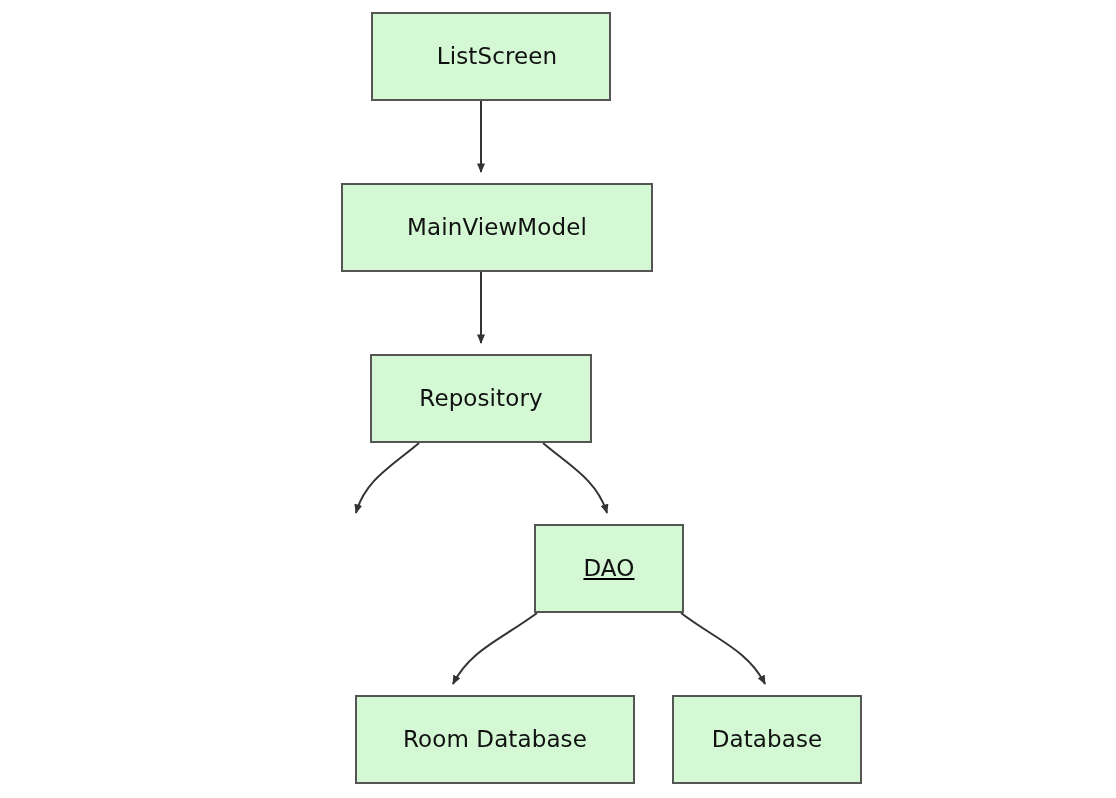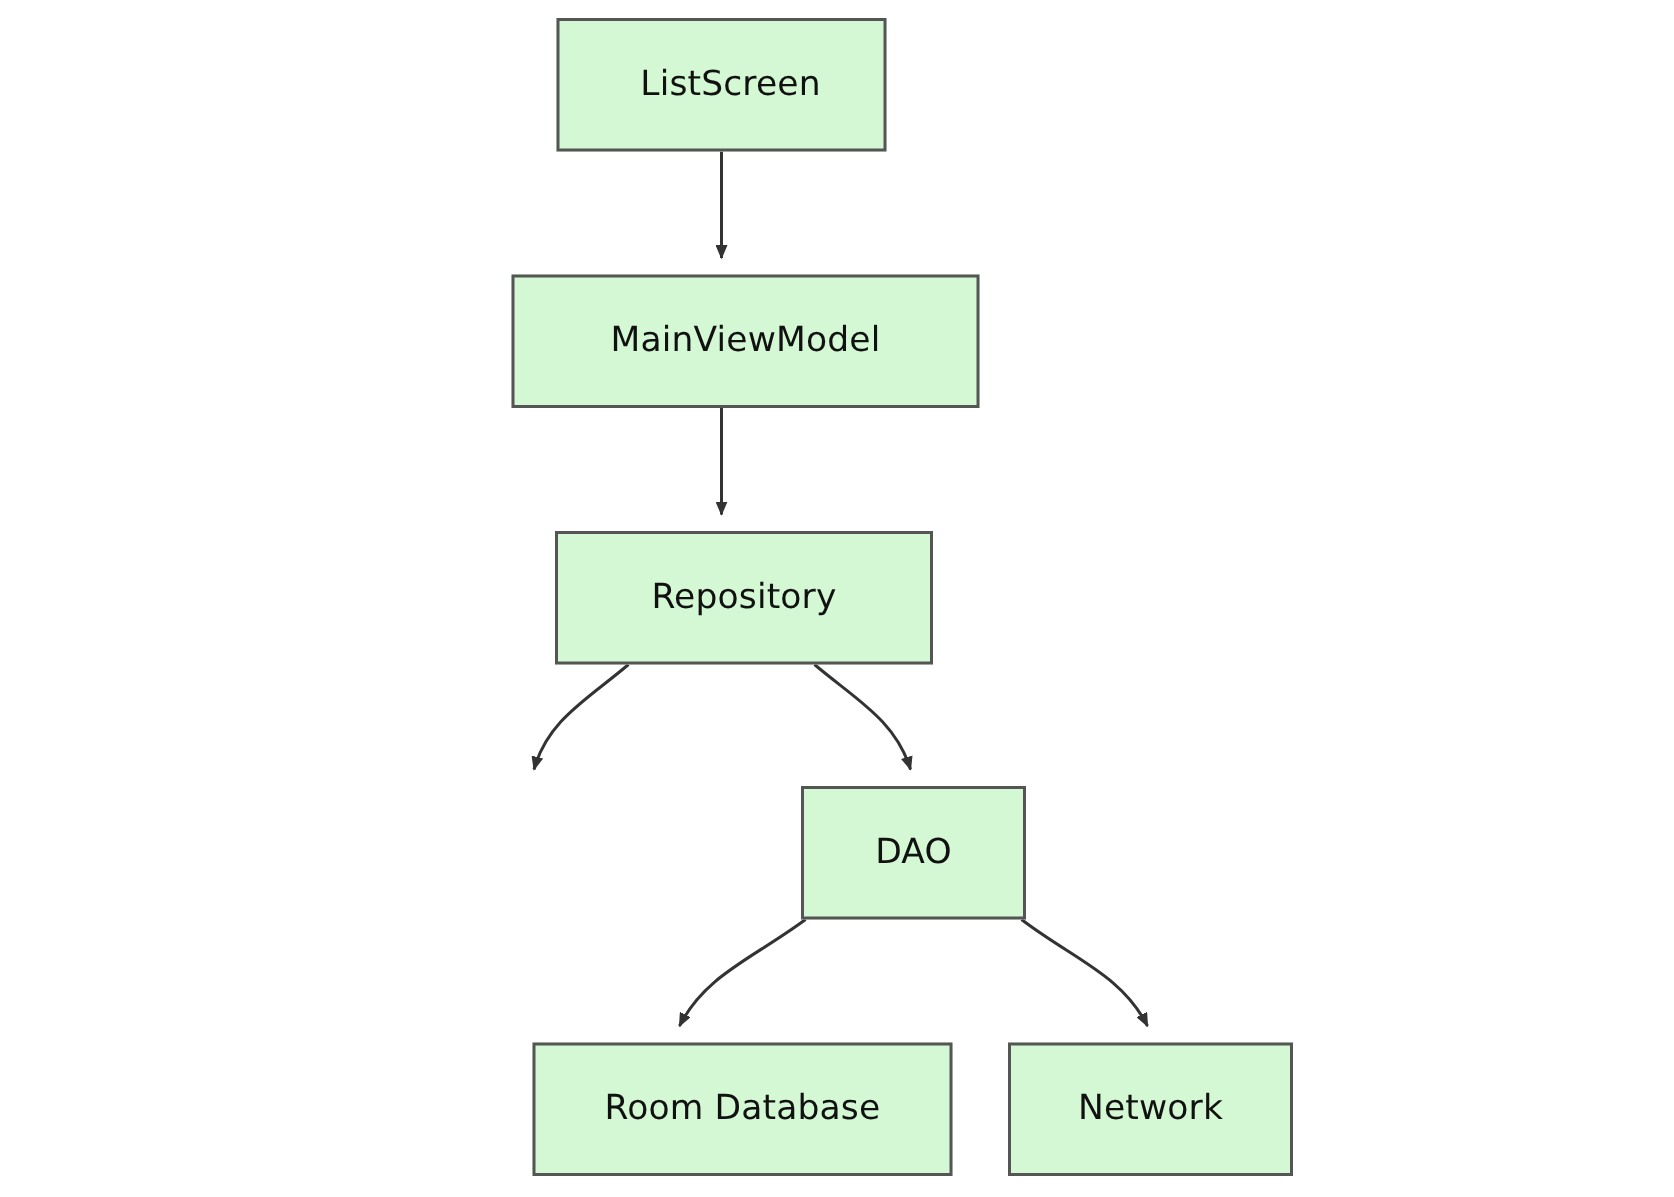"ListScreen" div.flow-node { width: 220px -> 240px }
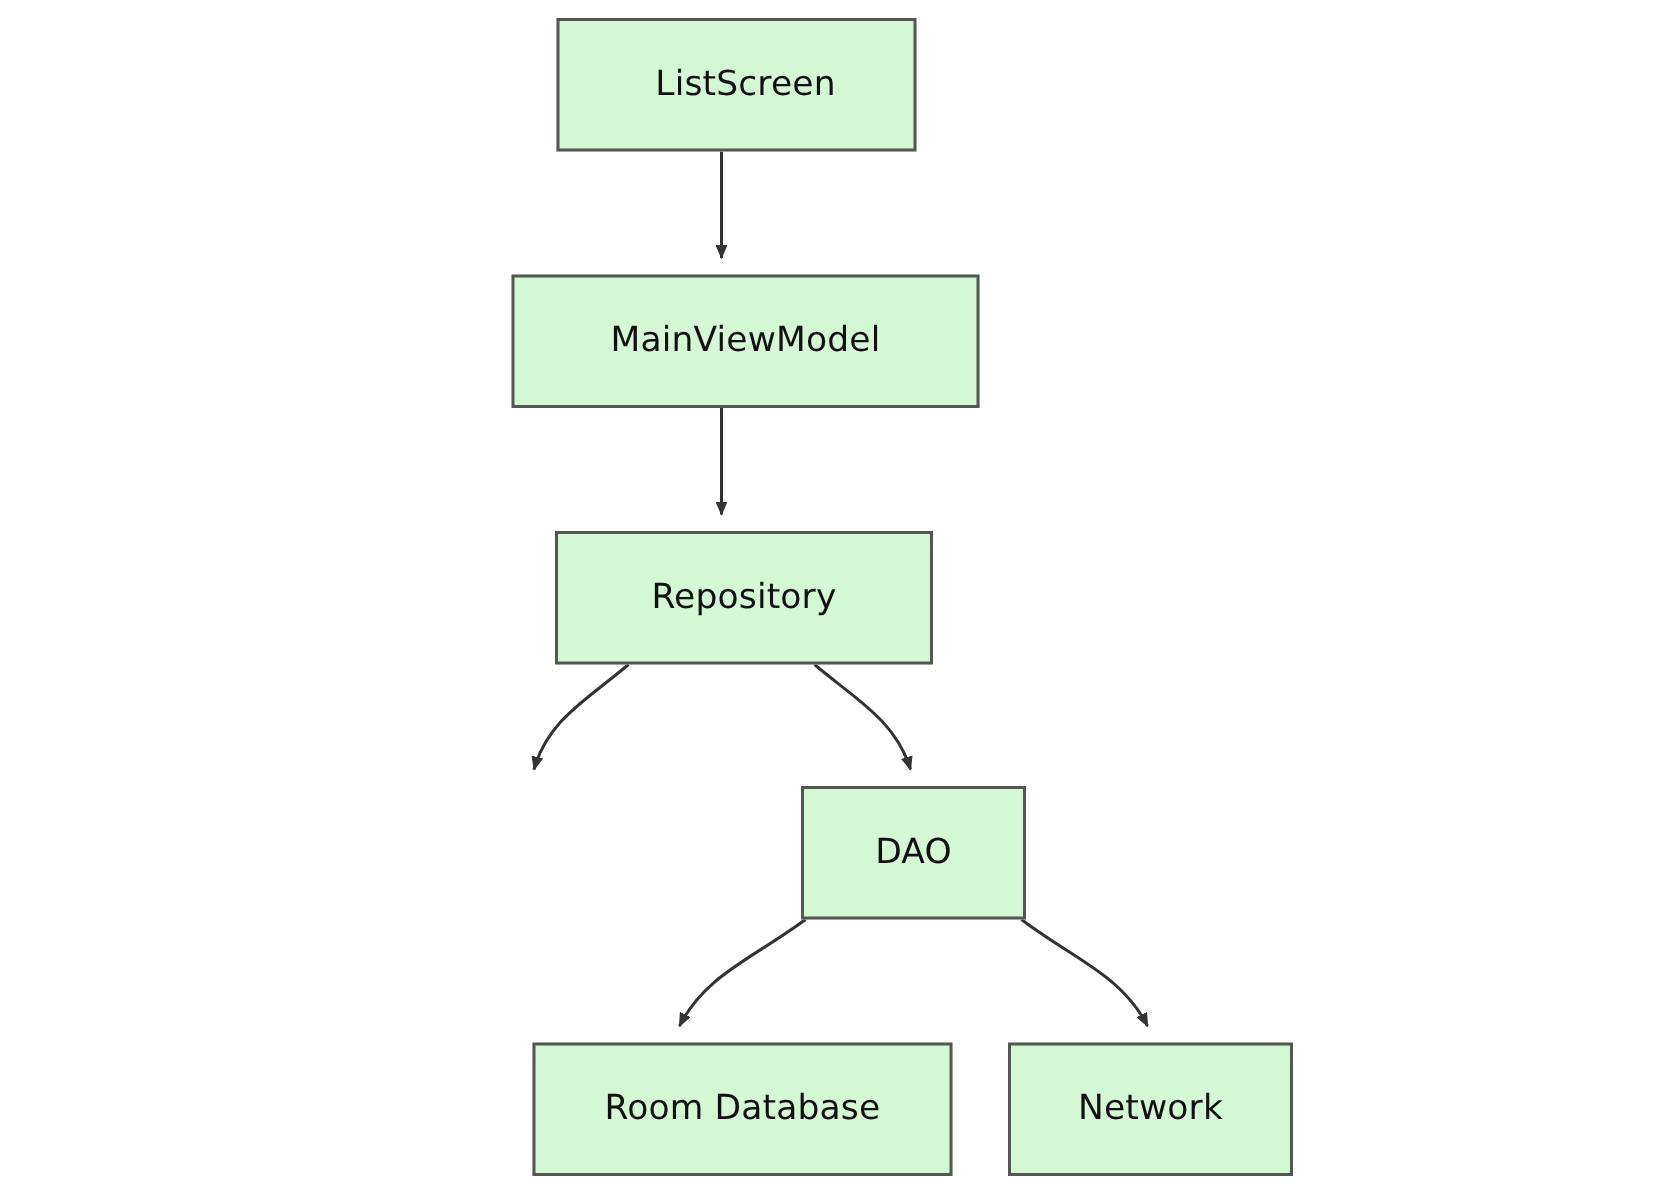"Repository" div.flow-node { width: 252px -> 222px }
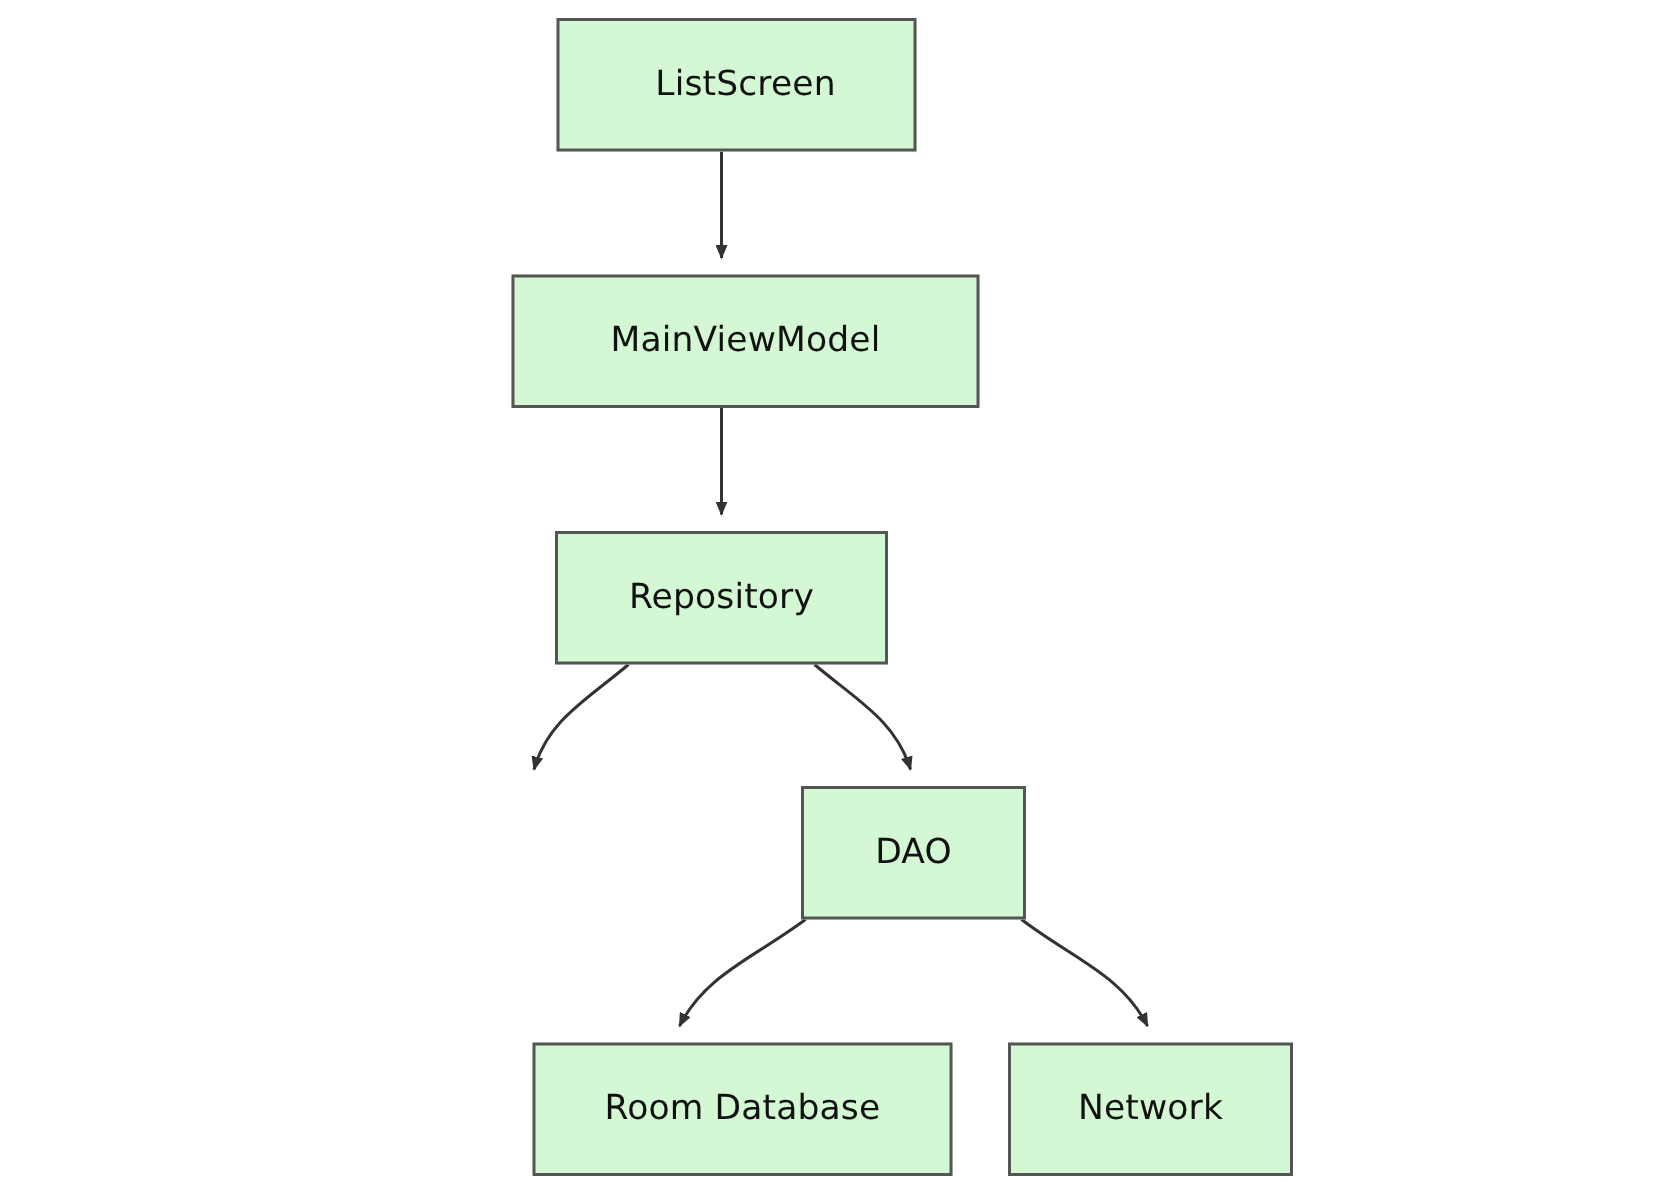"DAO" div.flow-node { text-decoration: none -> underline }
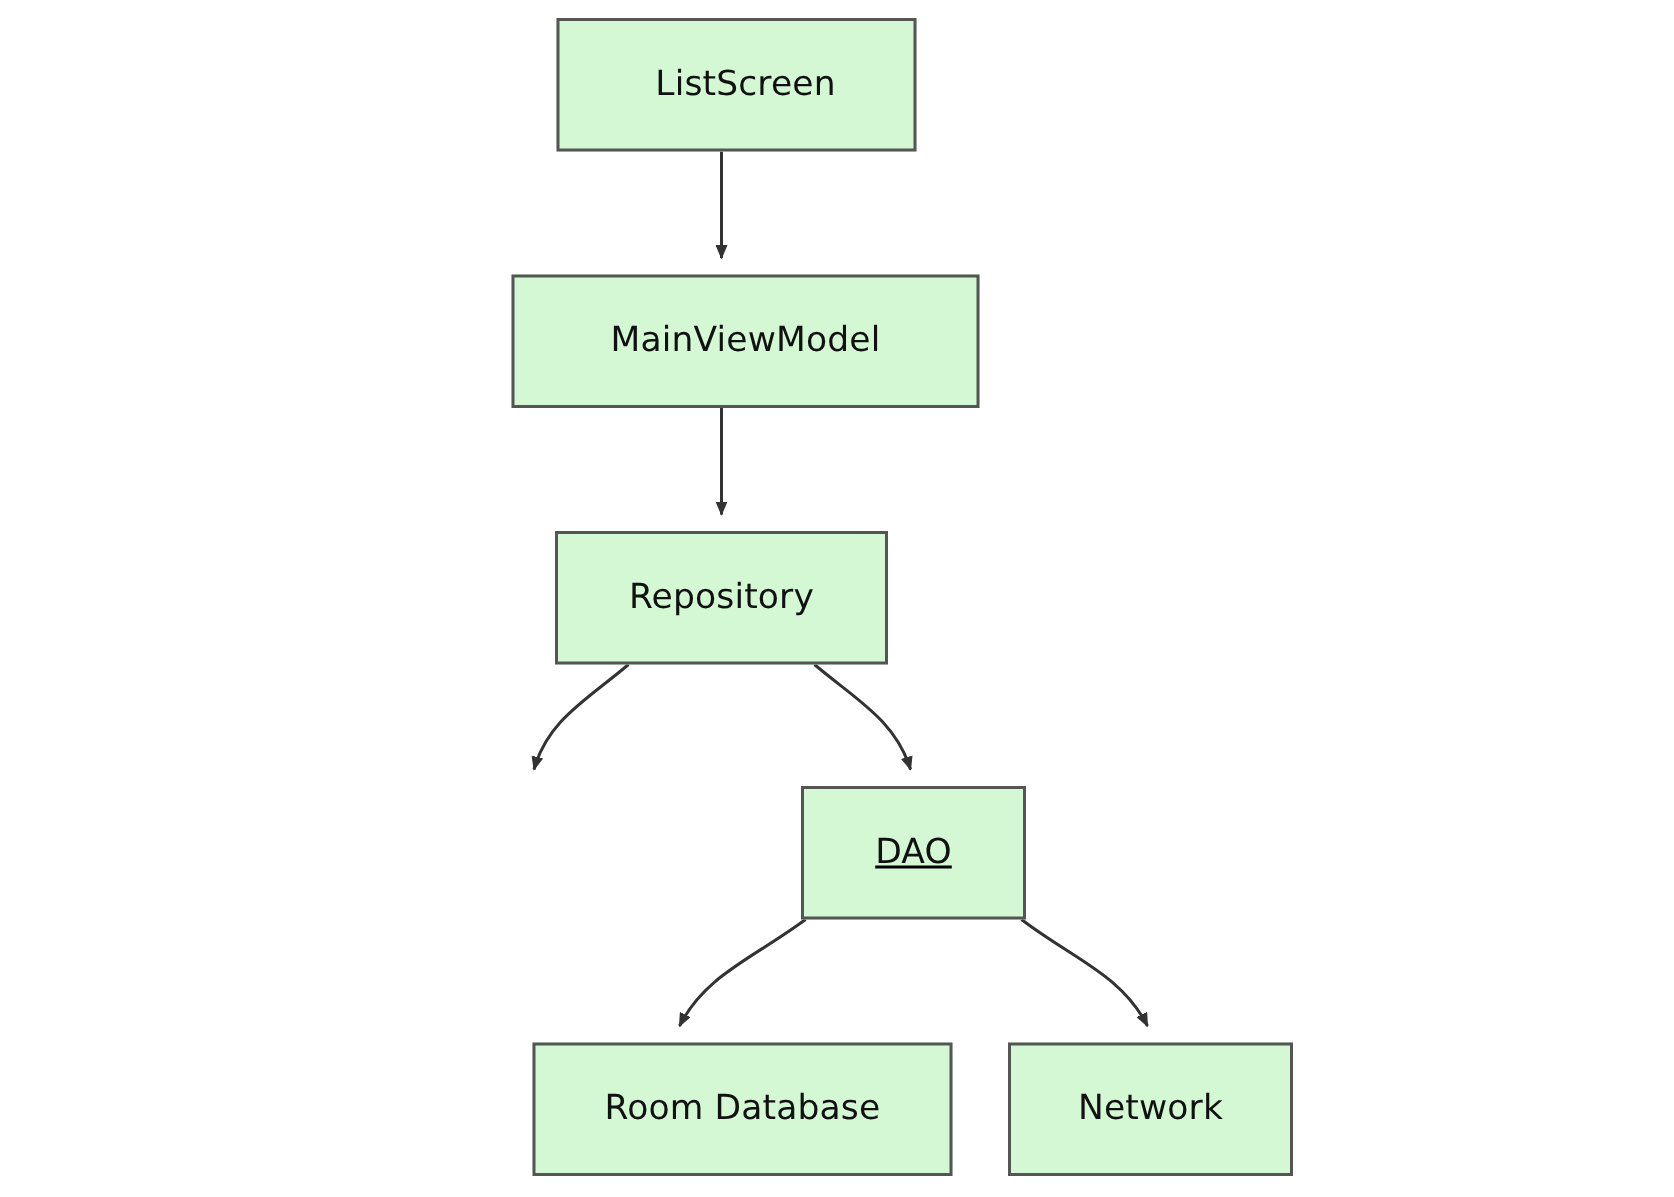"Network" span.flow-node-label { text: Network -> Database }
